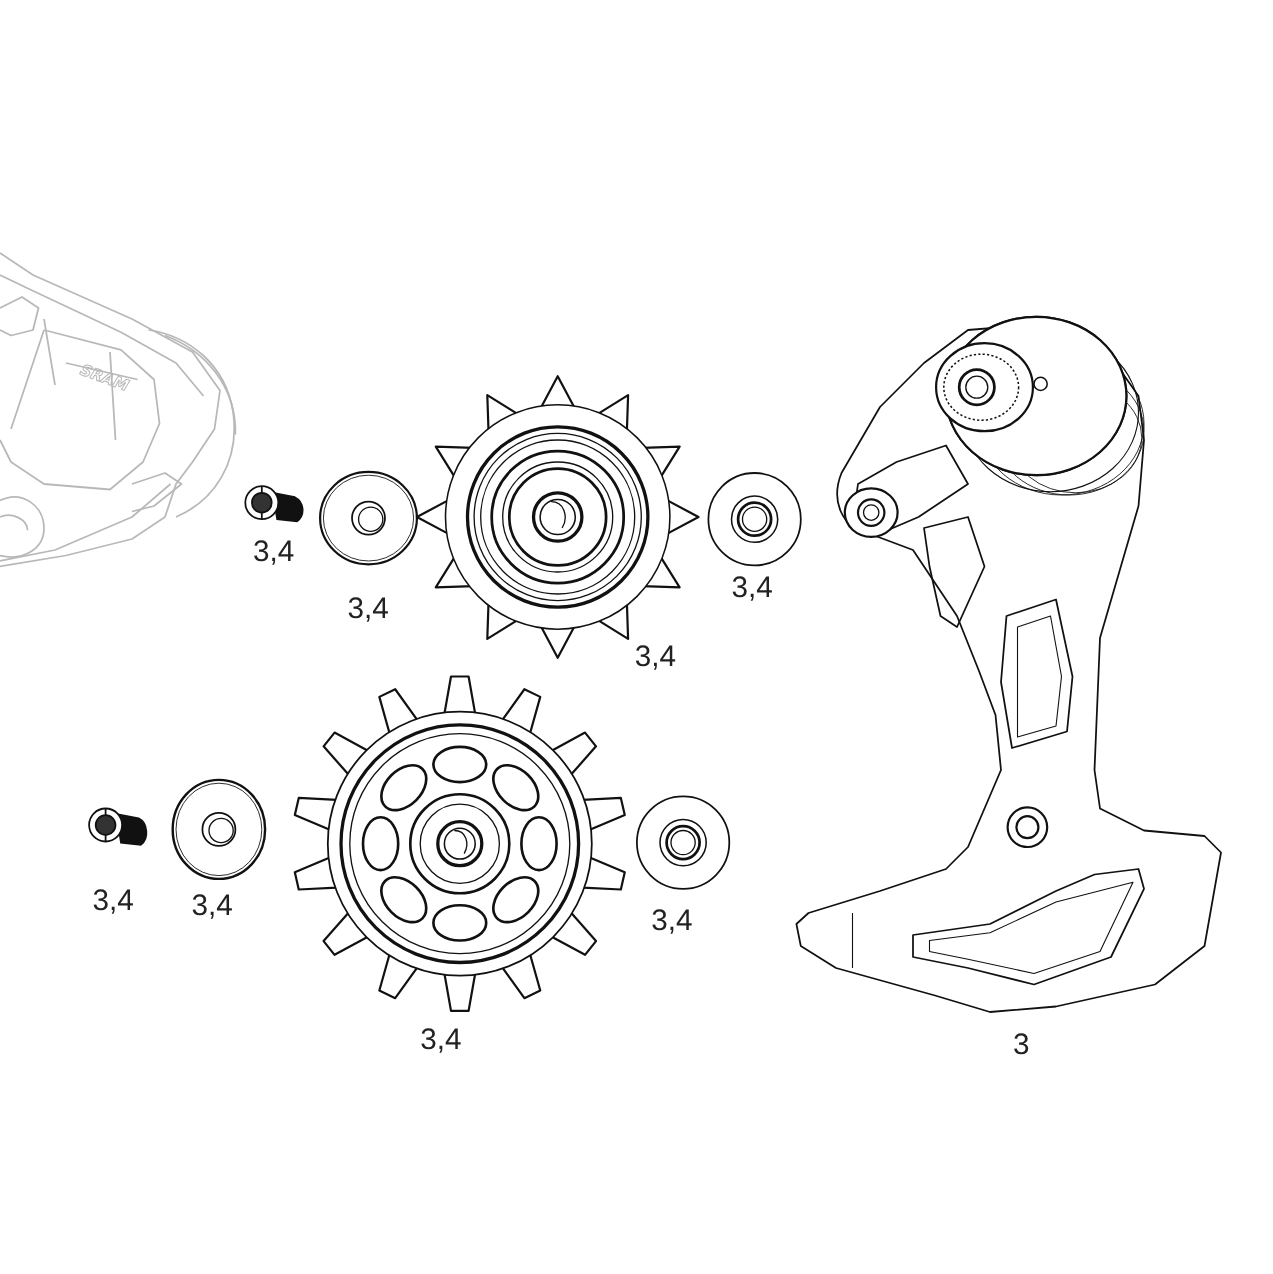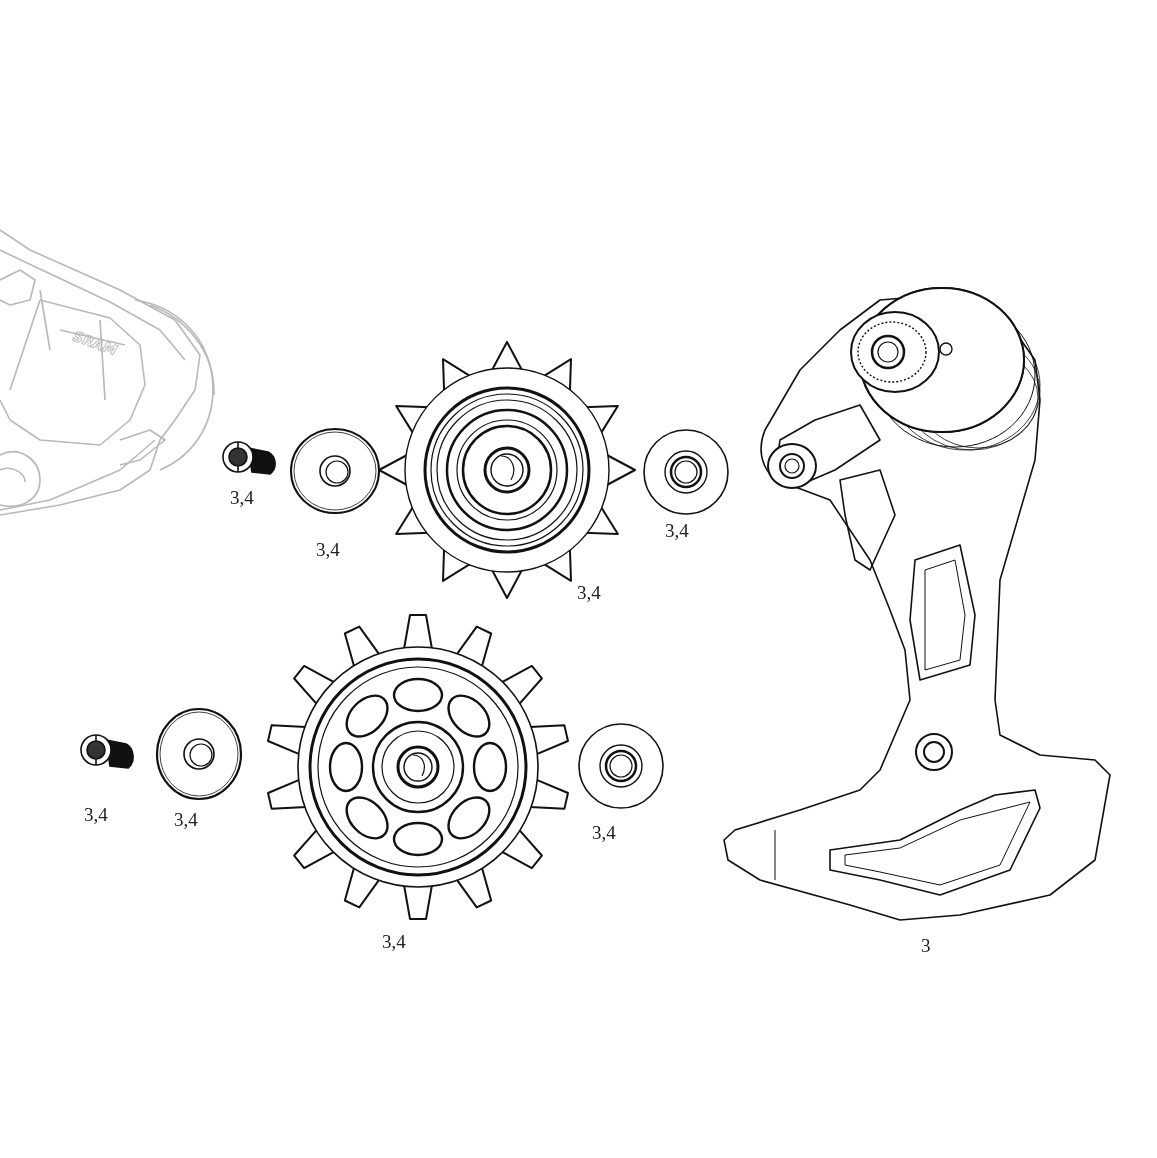"3,4" .lbl { font-family: Liberation Serif, serif -> Liberation Sans, sans-serif; font-size: 19px -> 27px }
